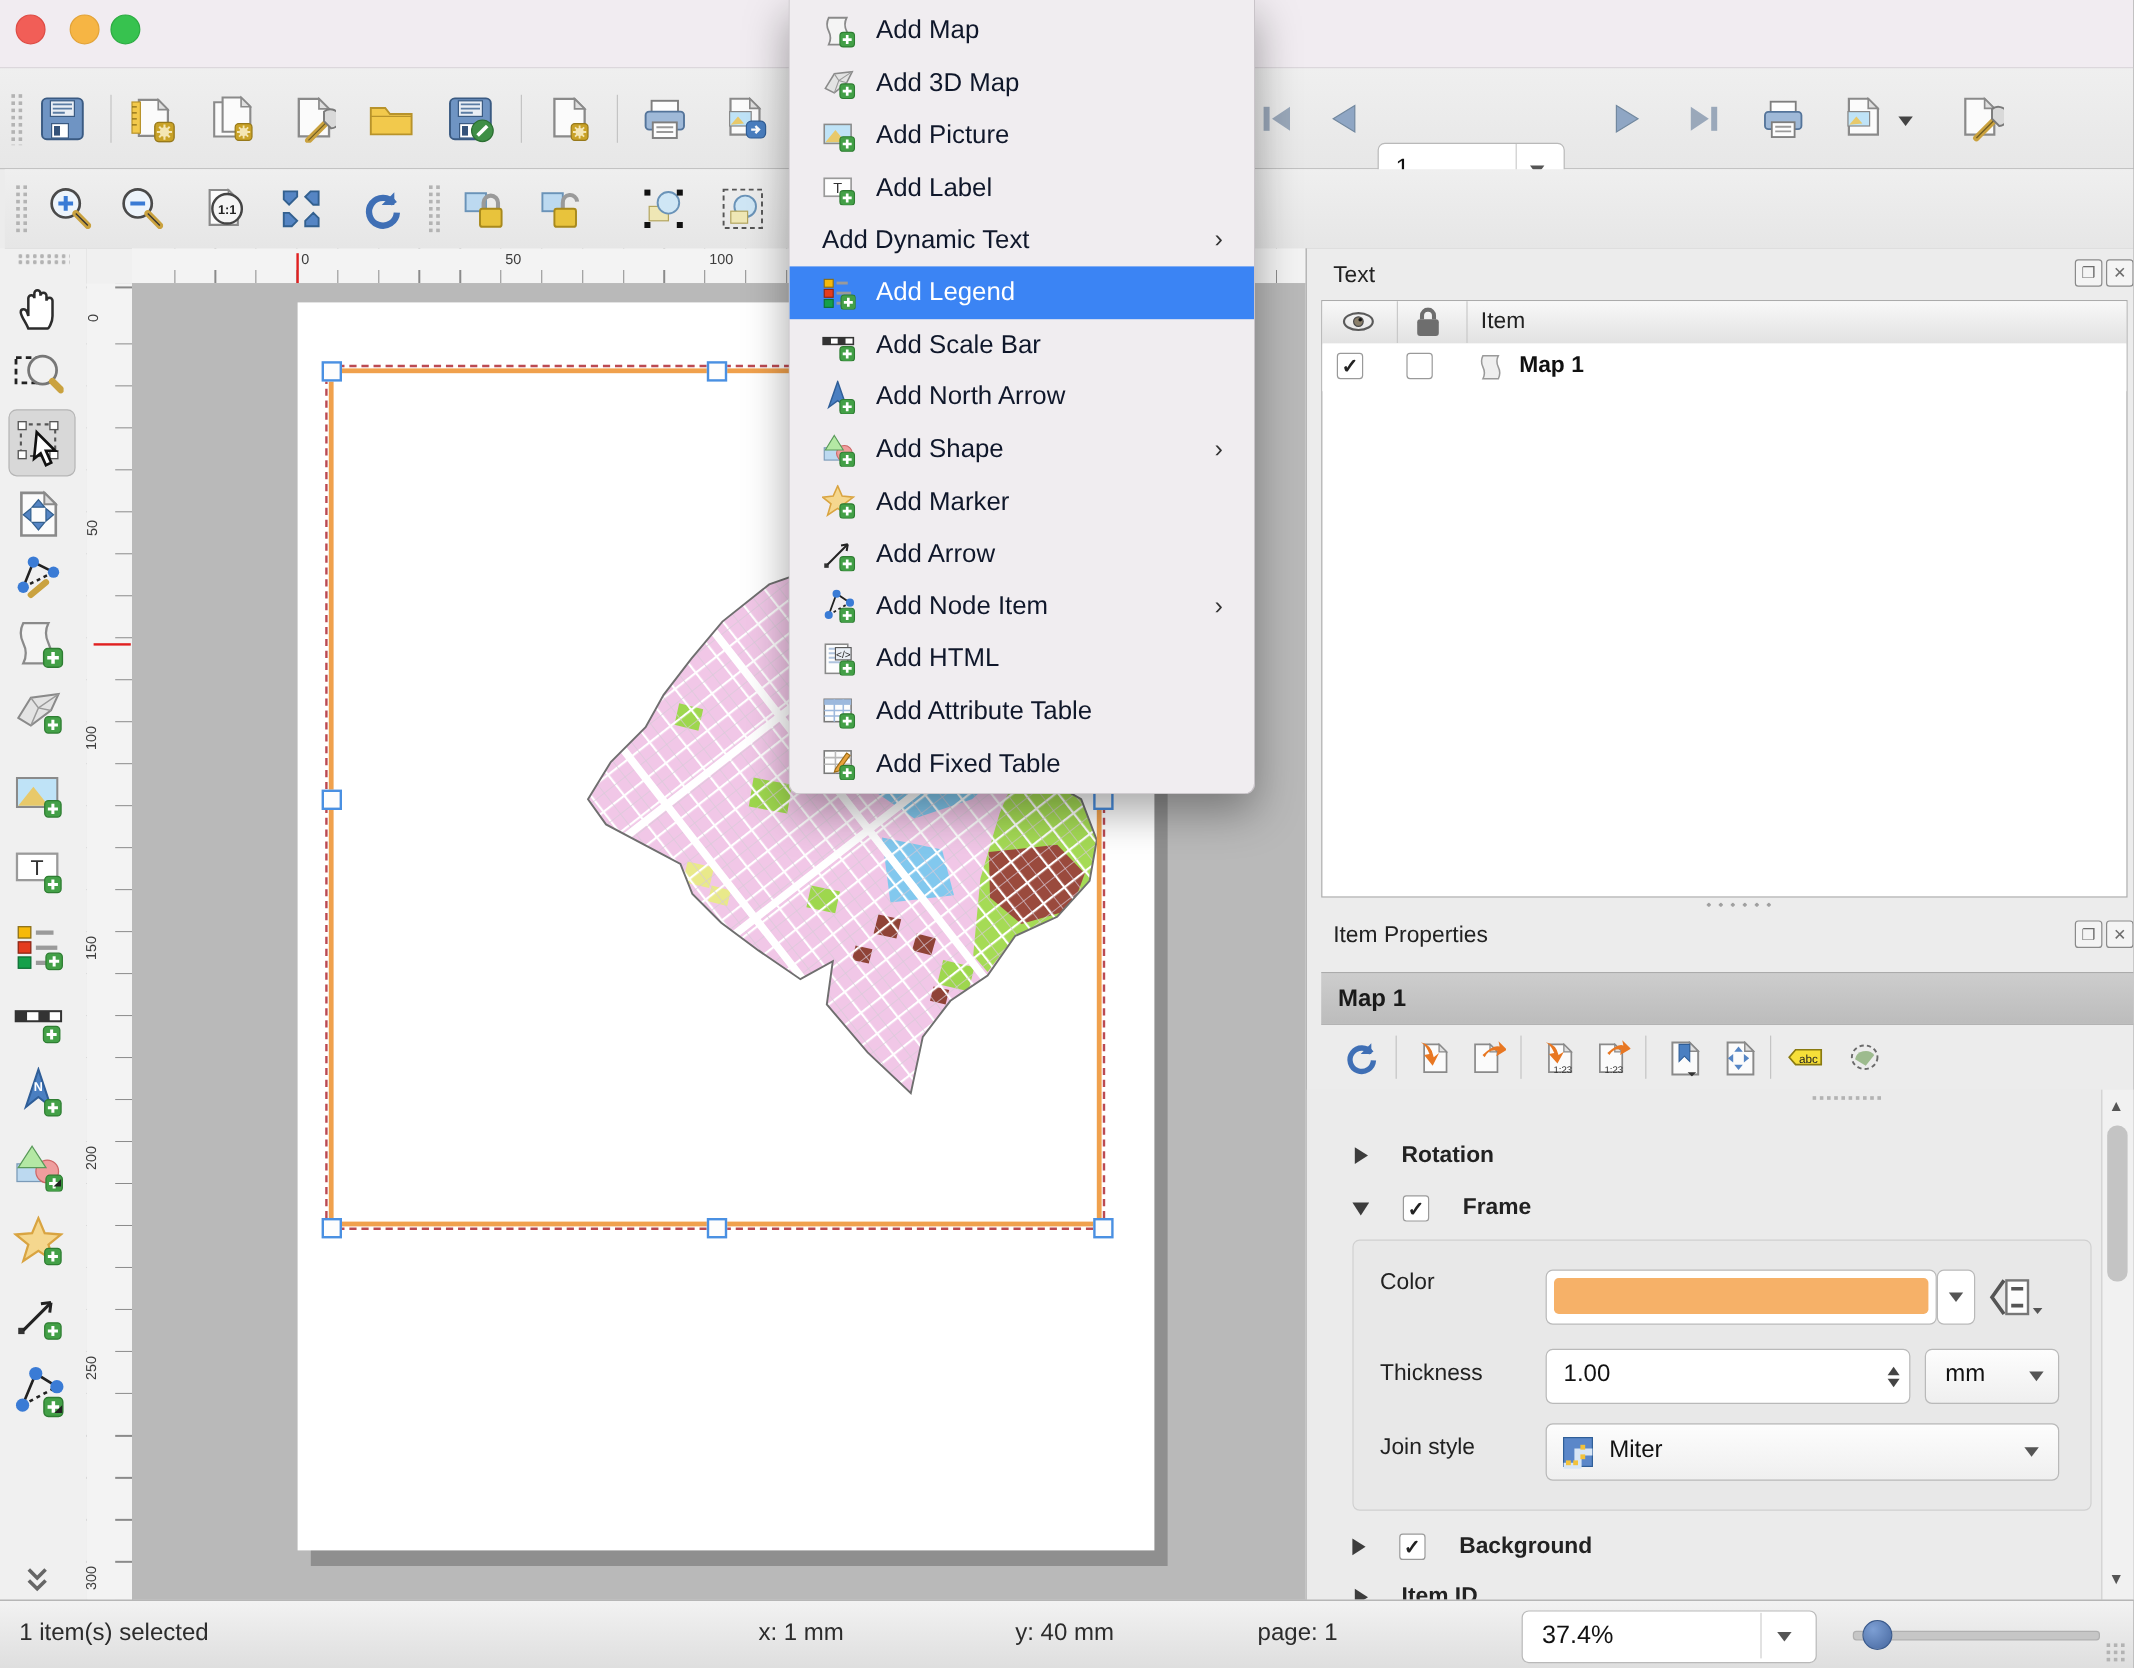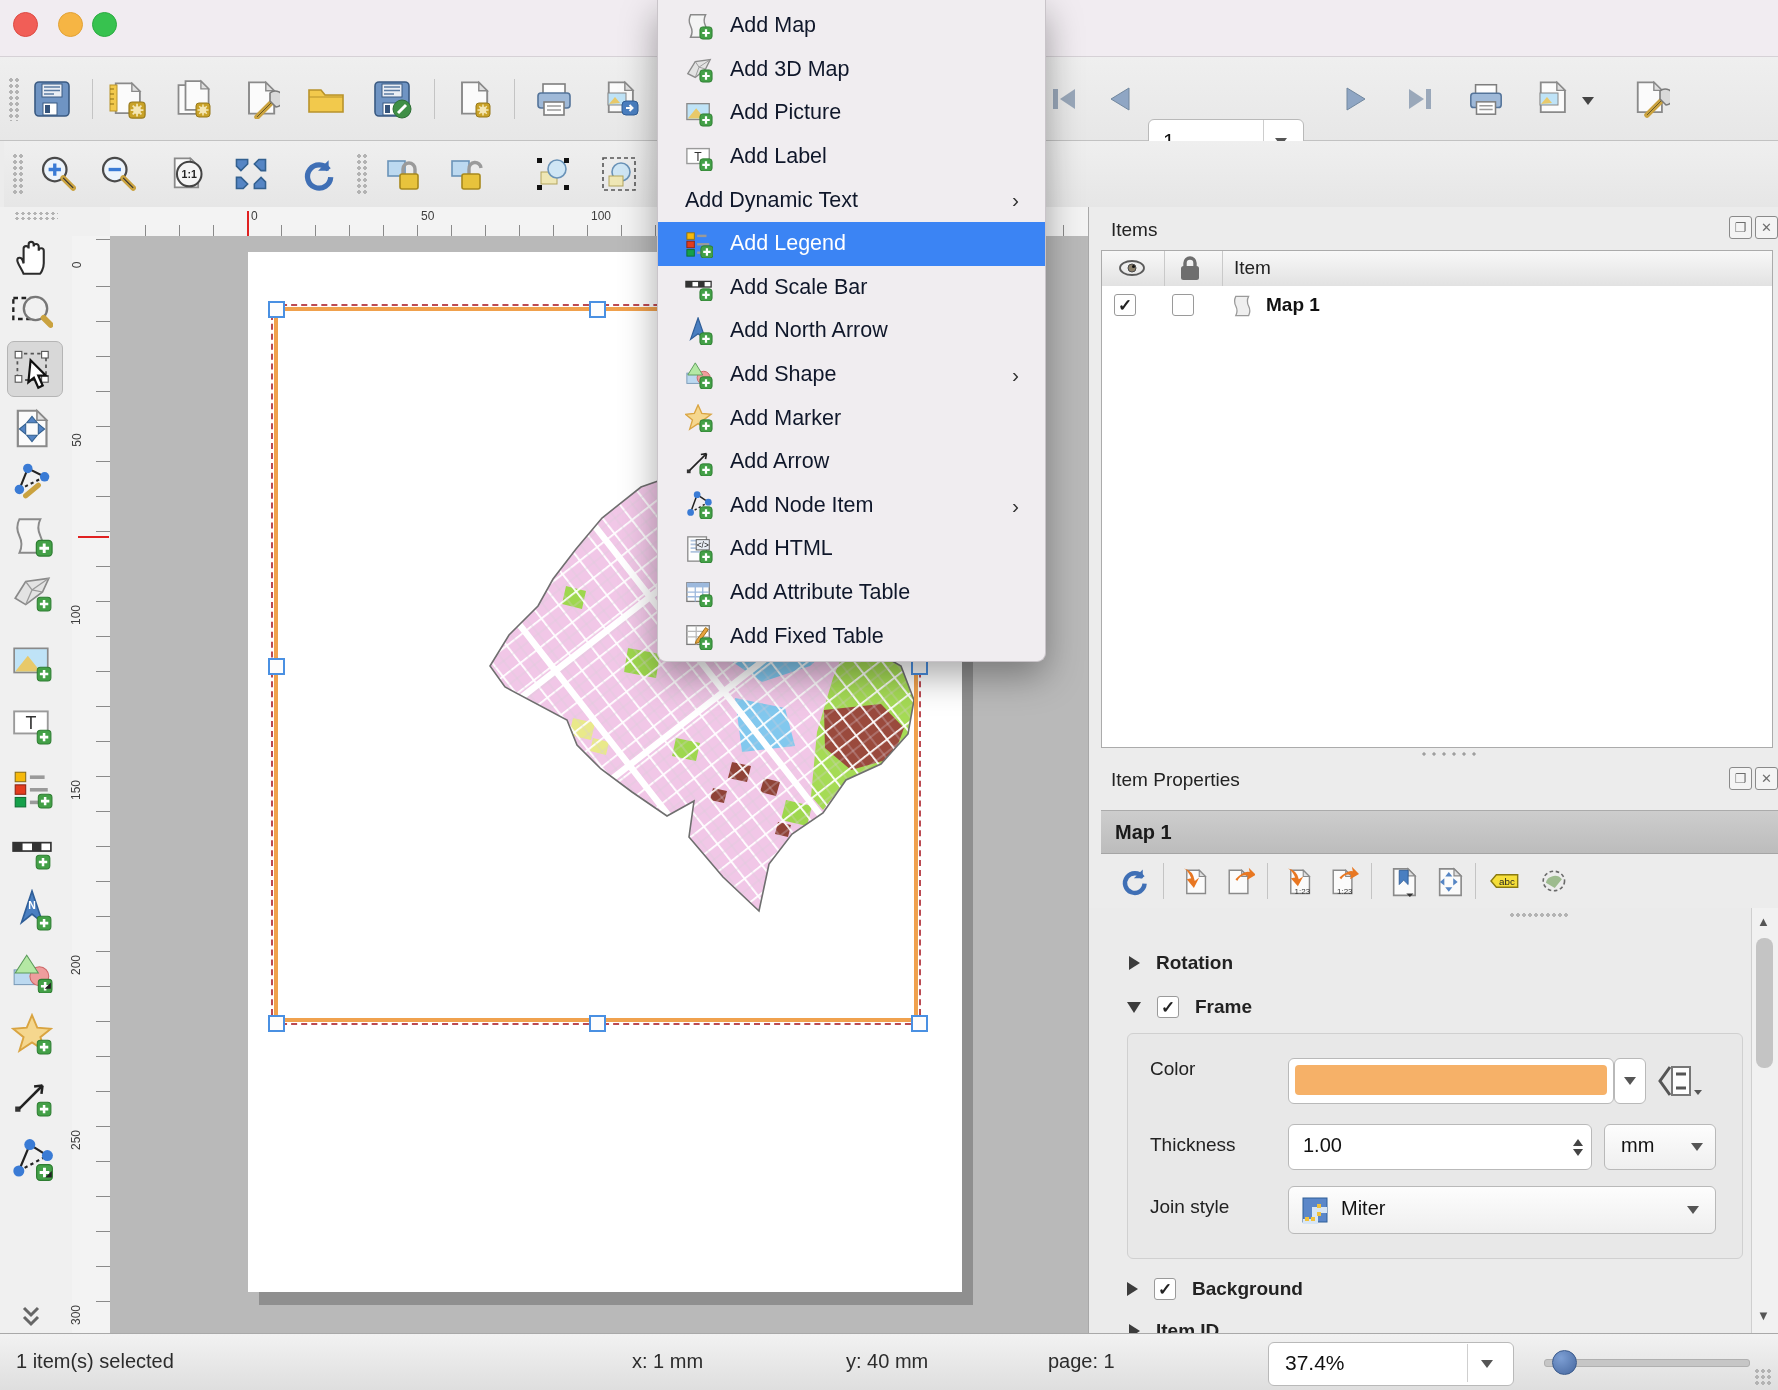"Items" span.abs { text: Items -> Text }
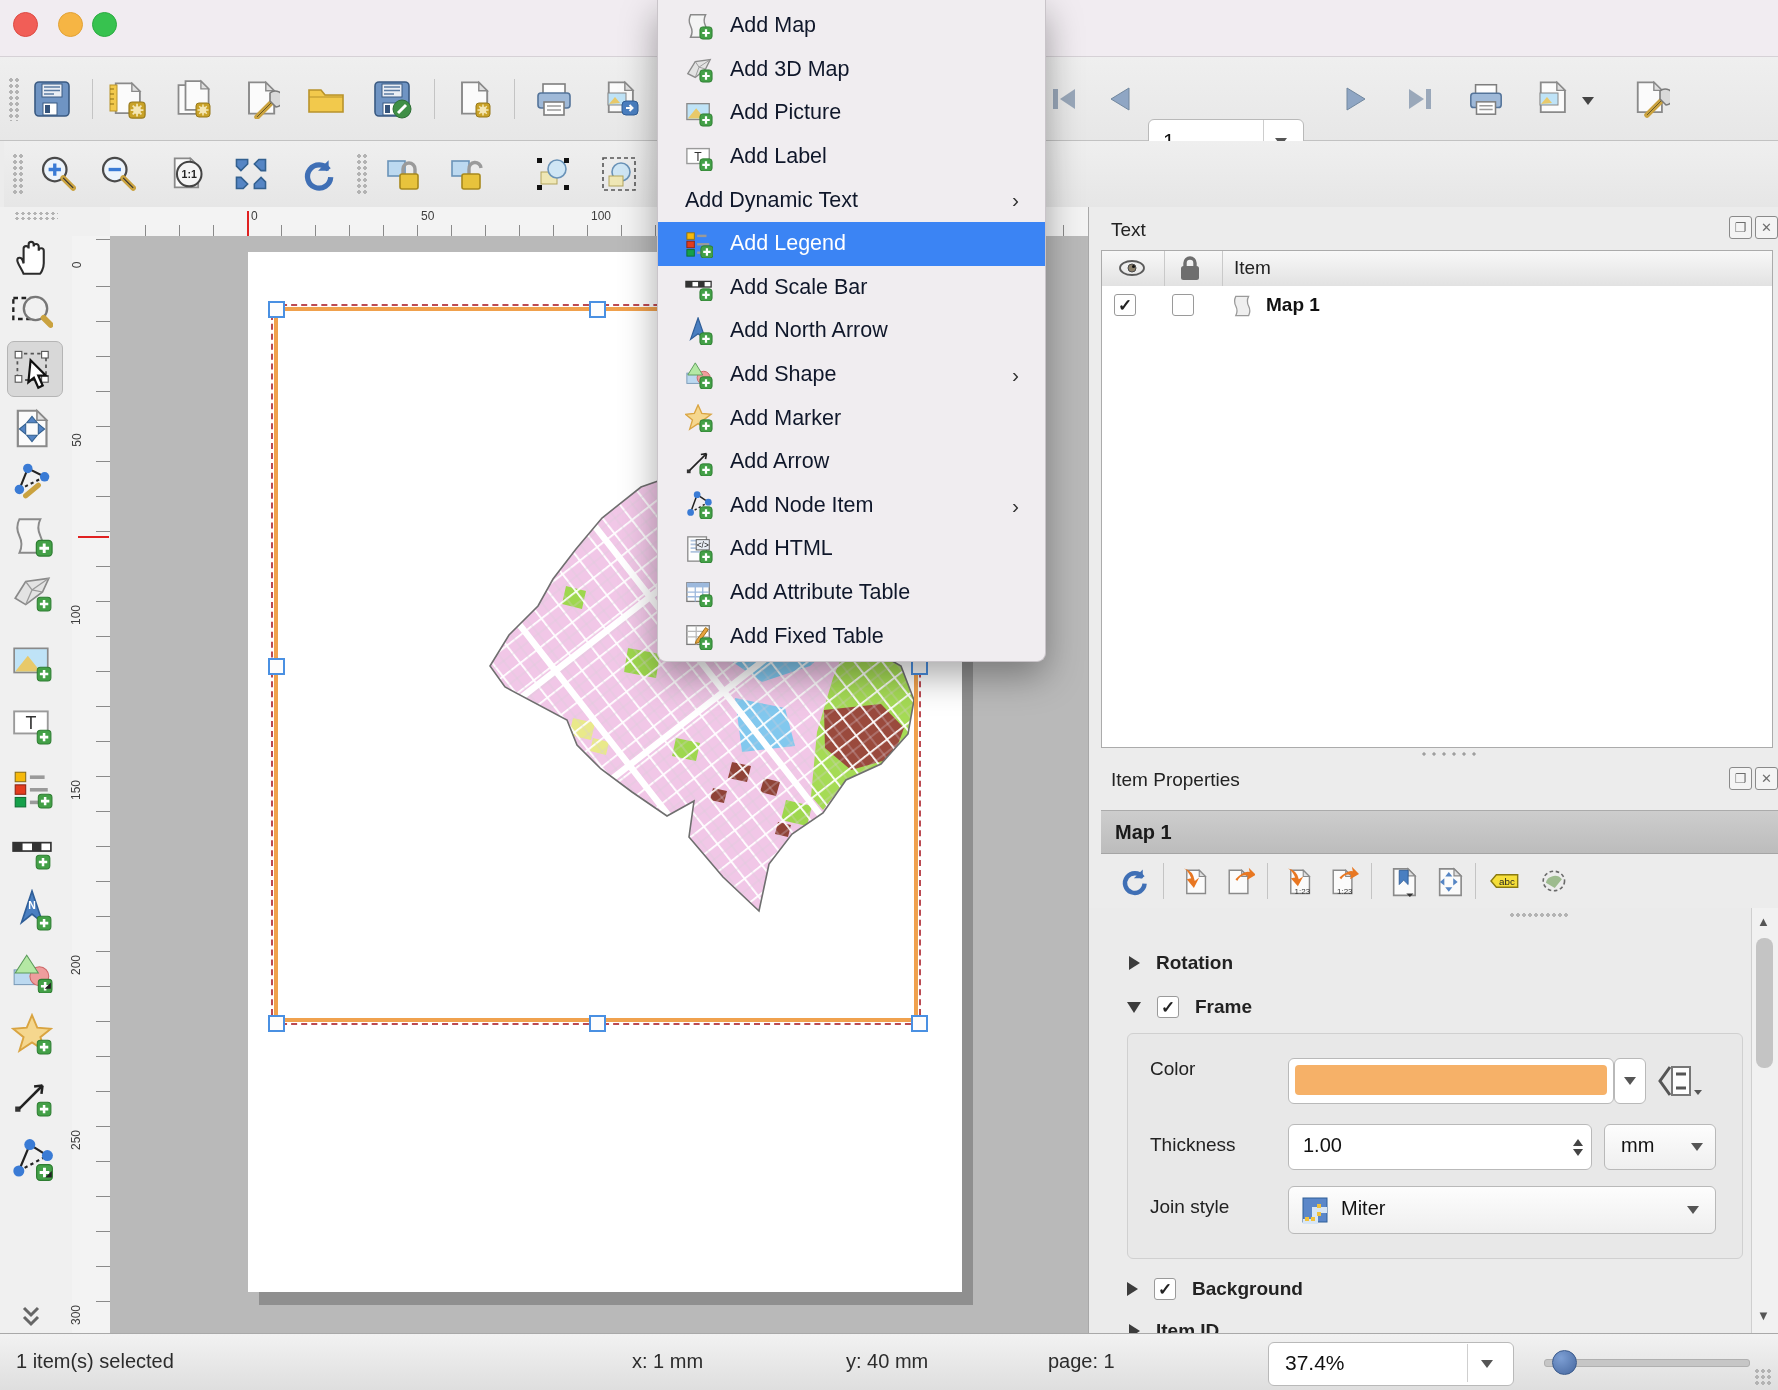"Rotation" .secrow { gap: 16px -> 28px }
